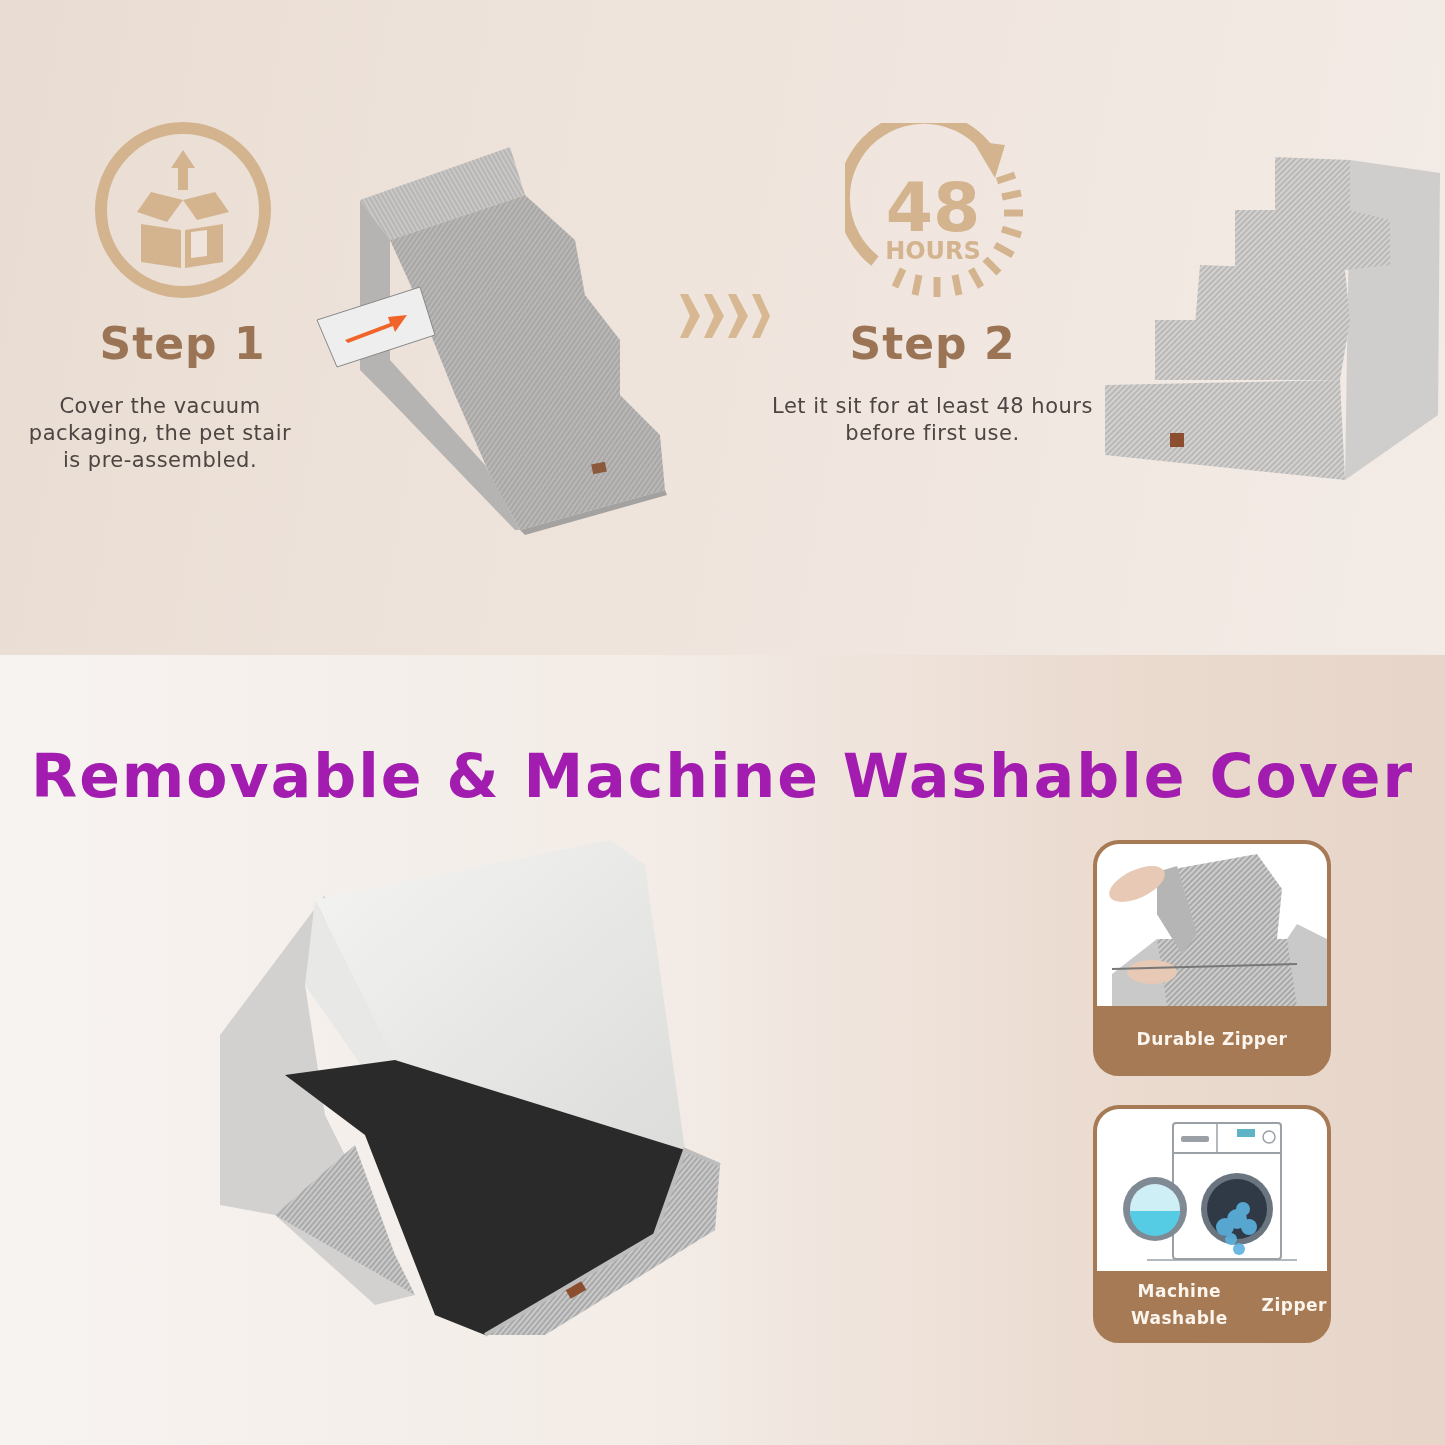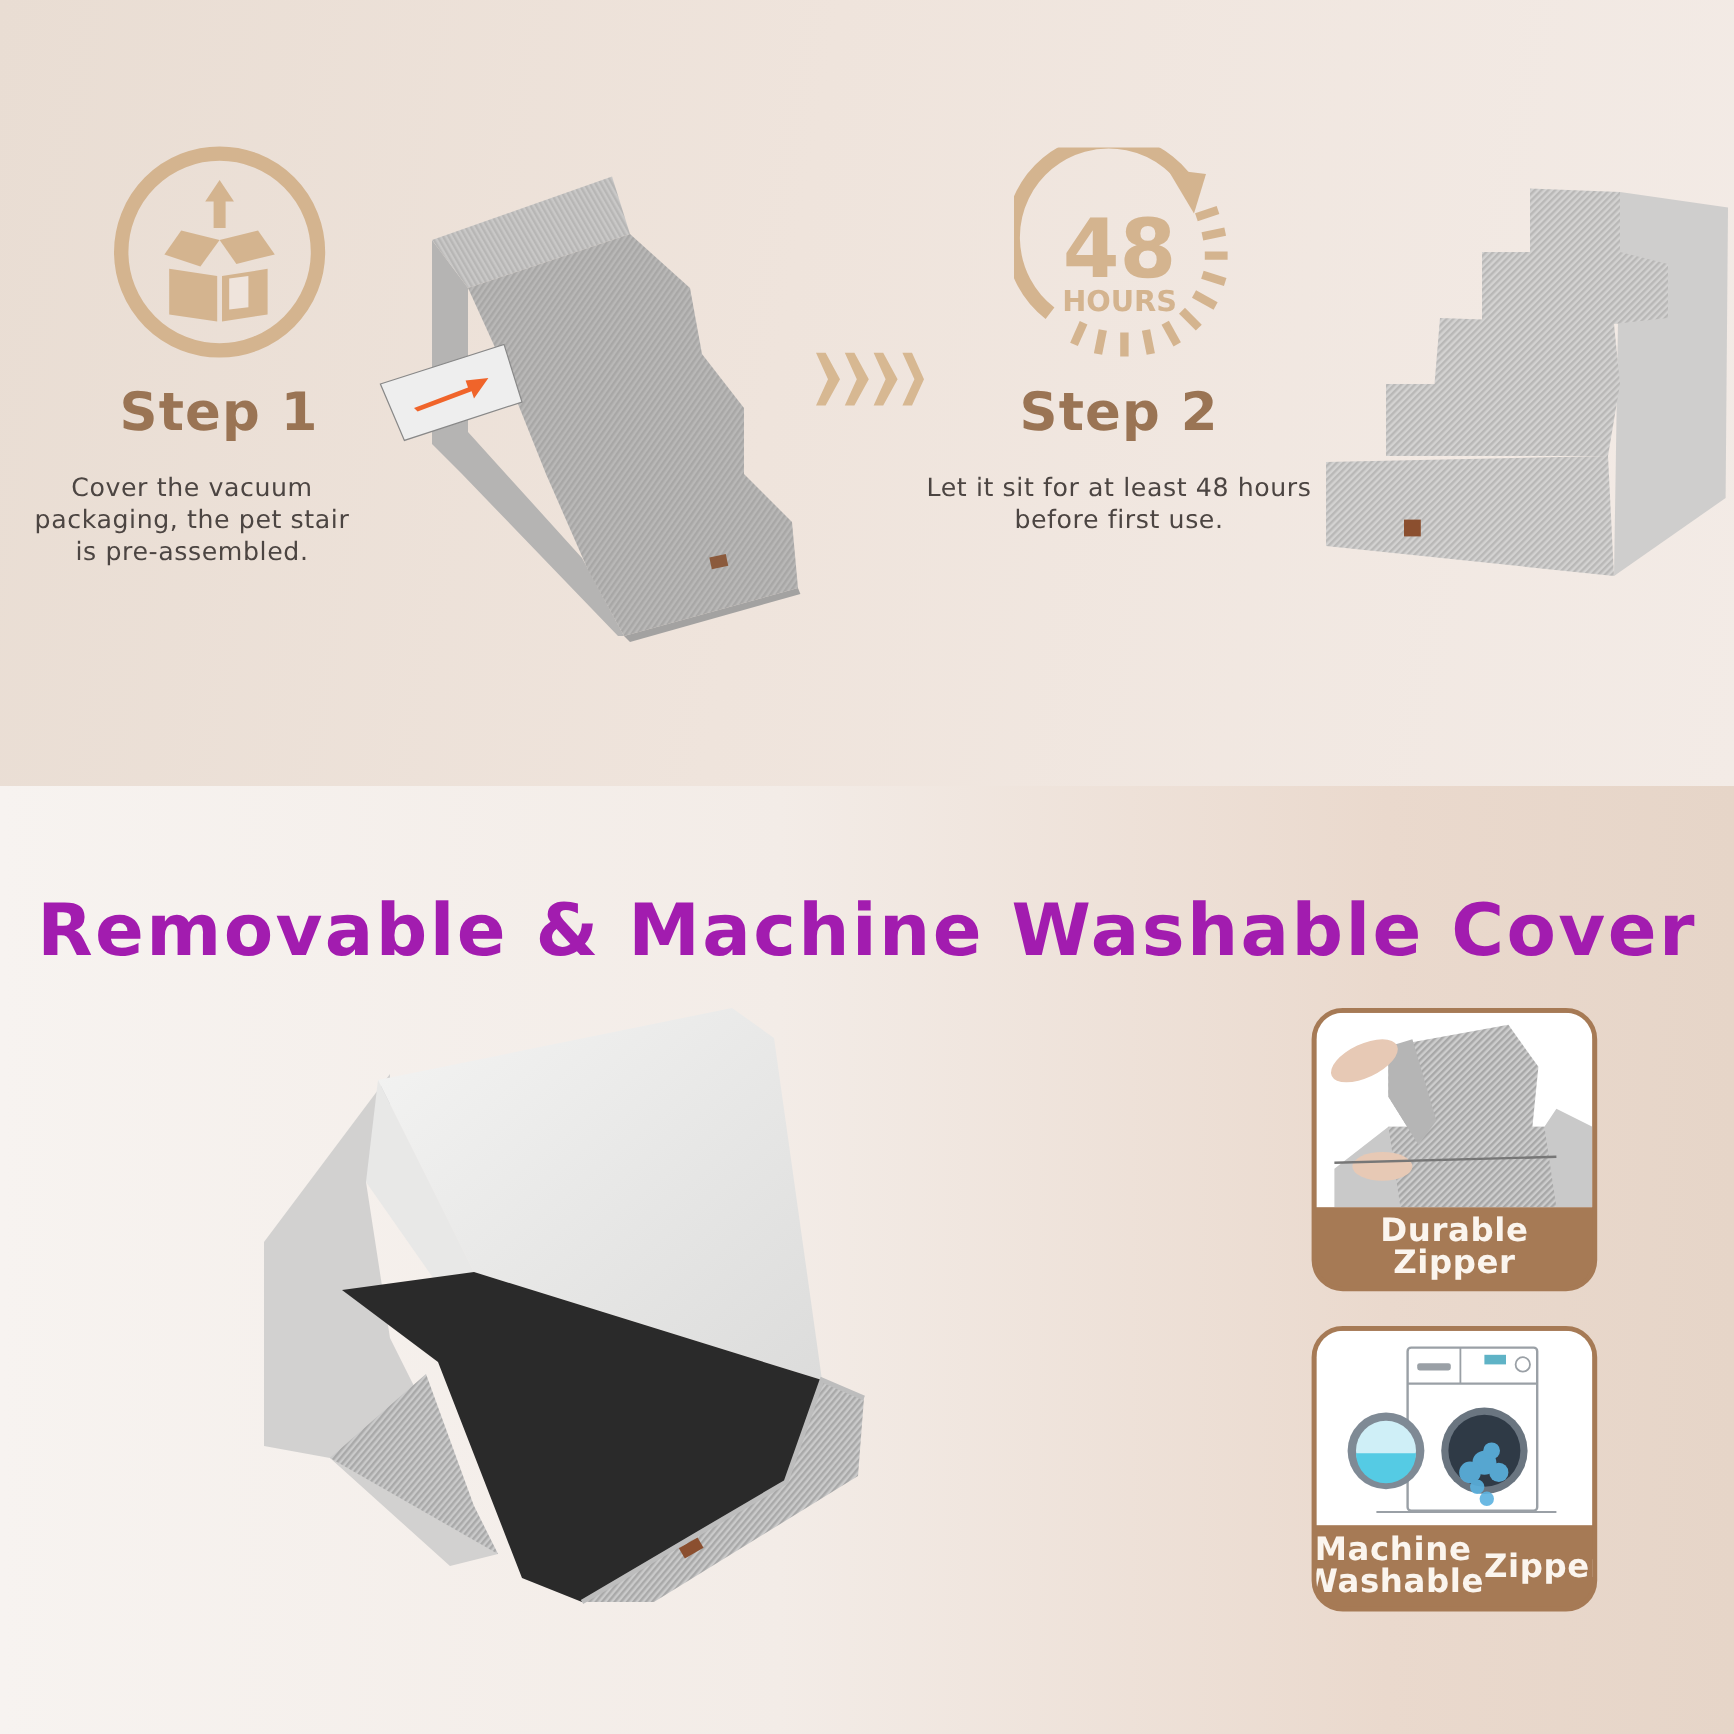"Durable Zipper" .card .label { font-size: 27px -> 17px }
